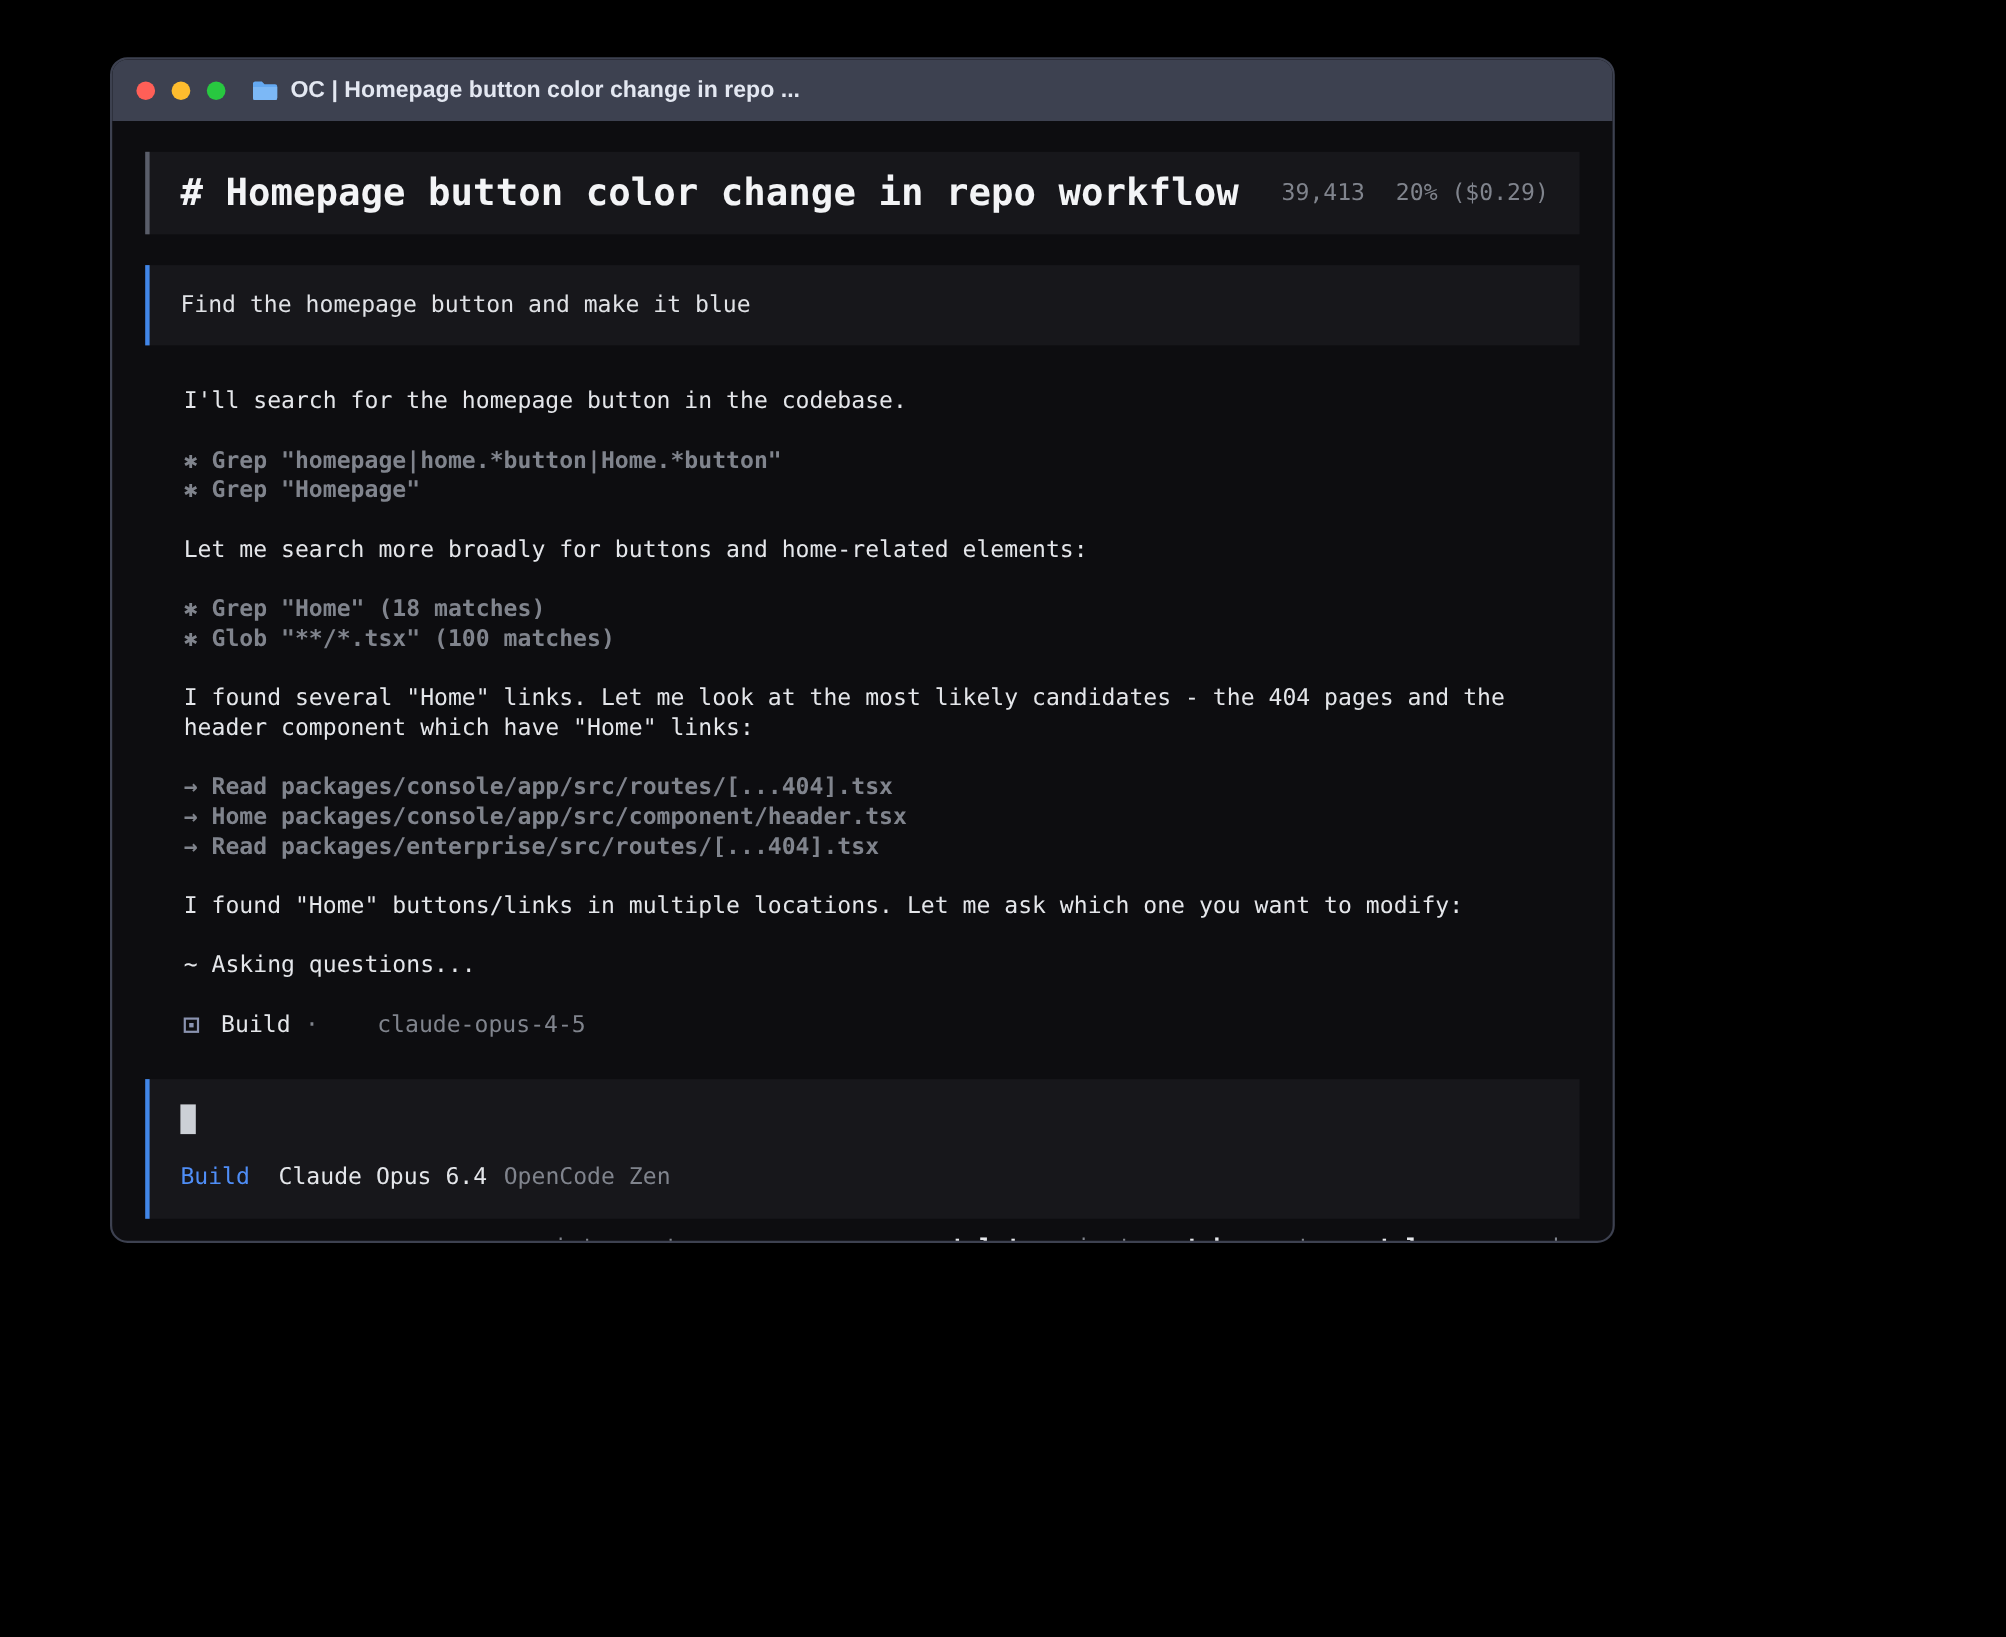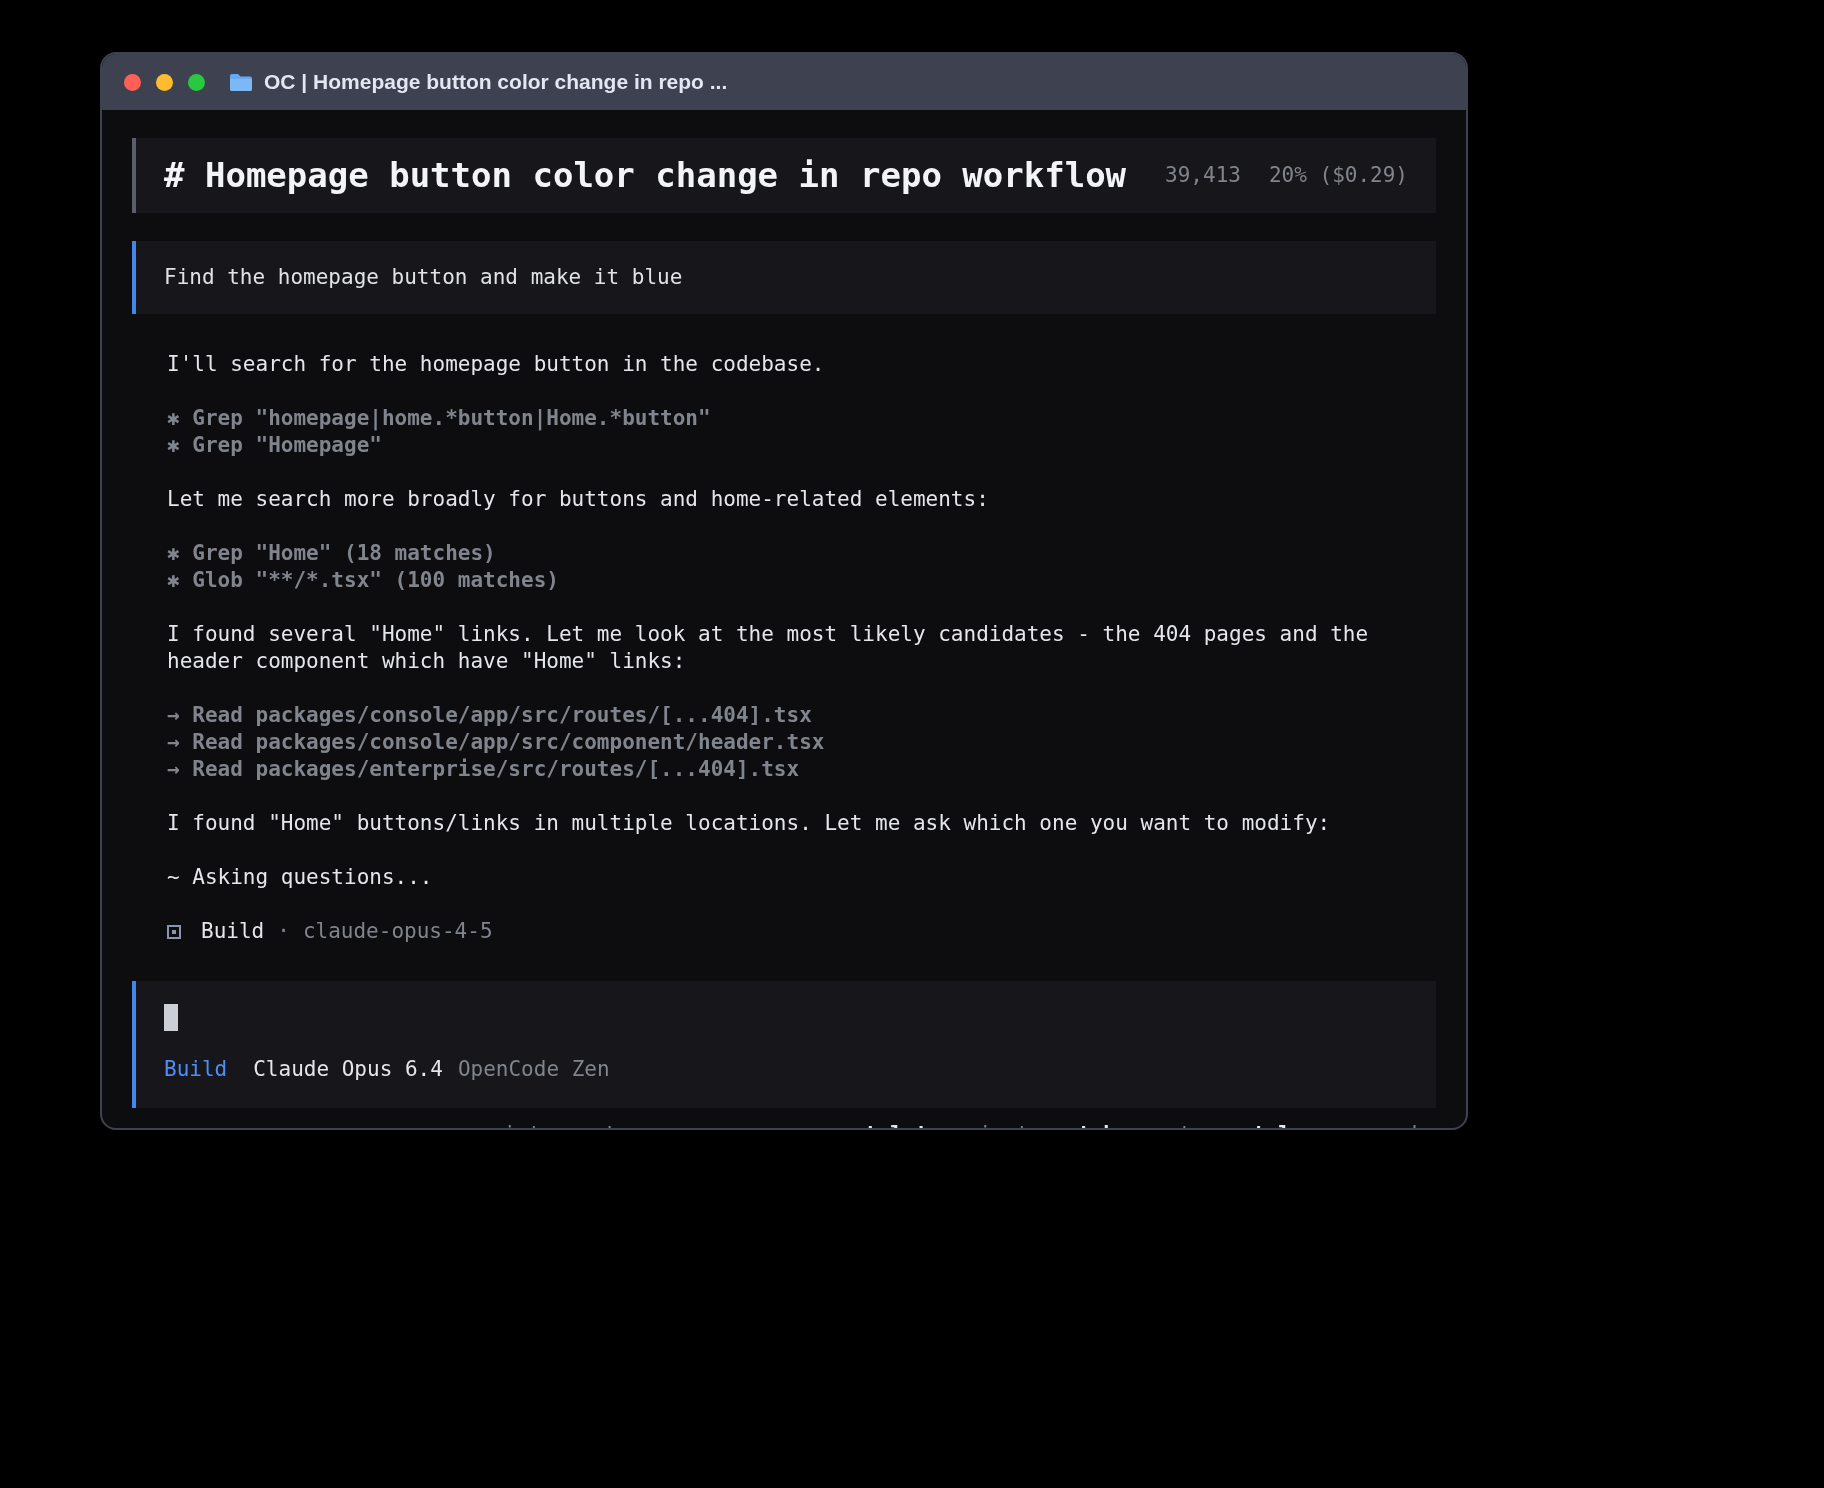"→ Read packages/console/app/src/component/header.tsx" div { text: Read -> Home }
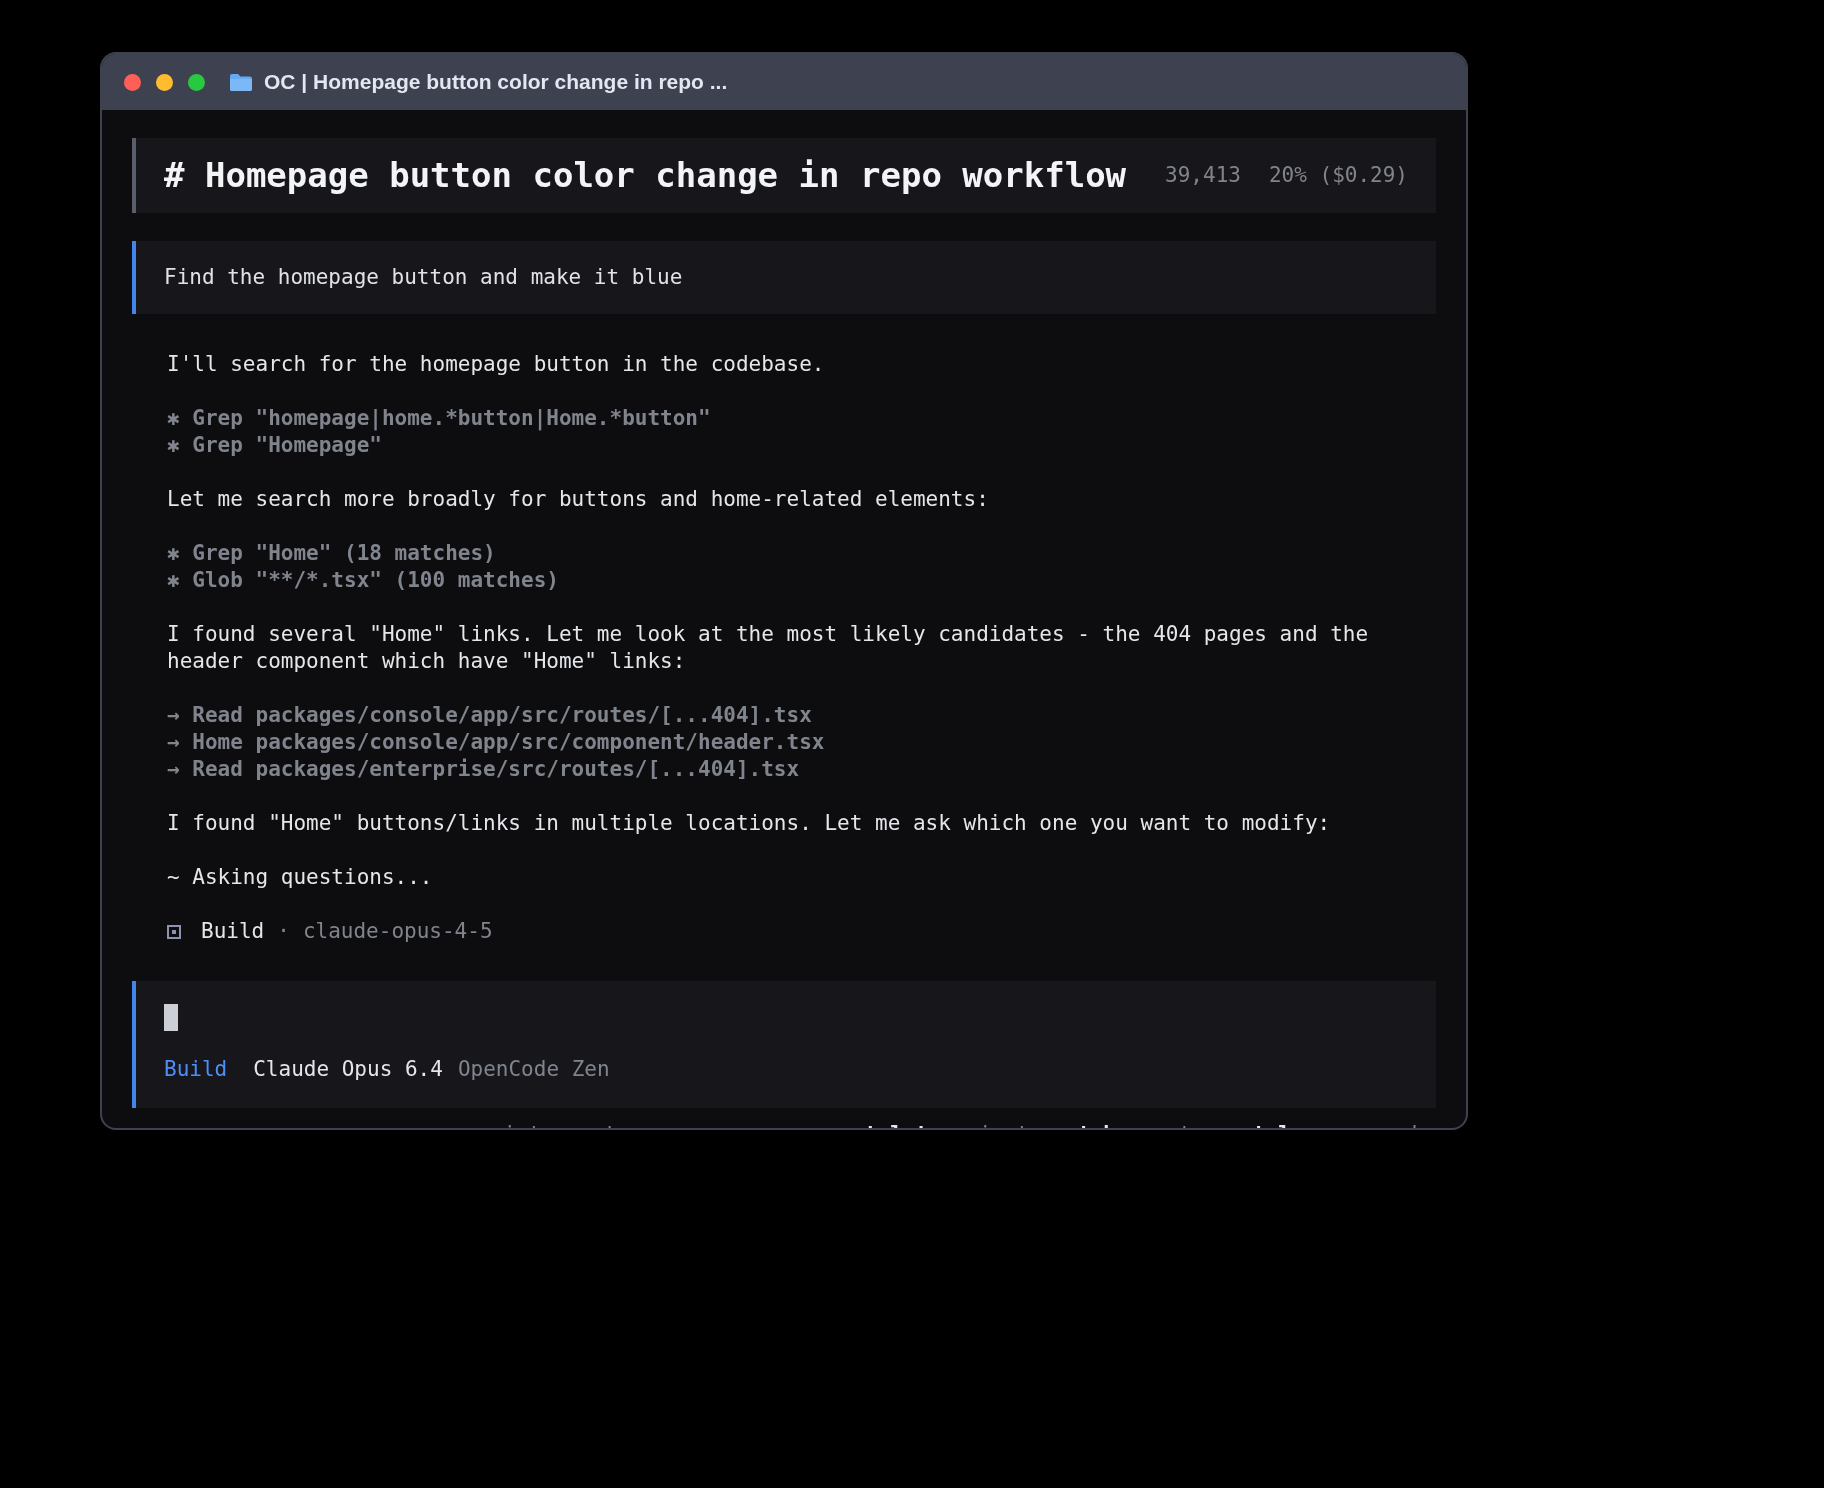"claude-opus-4-5" .agent-status .model { margin-left: none -> 40px }
